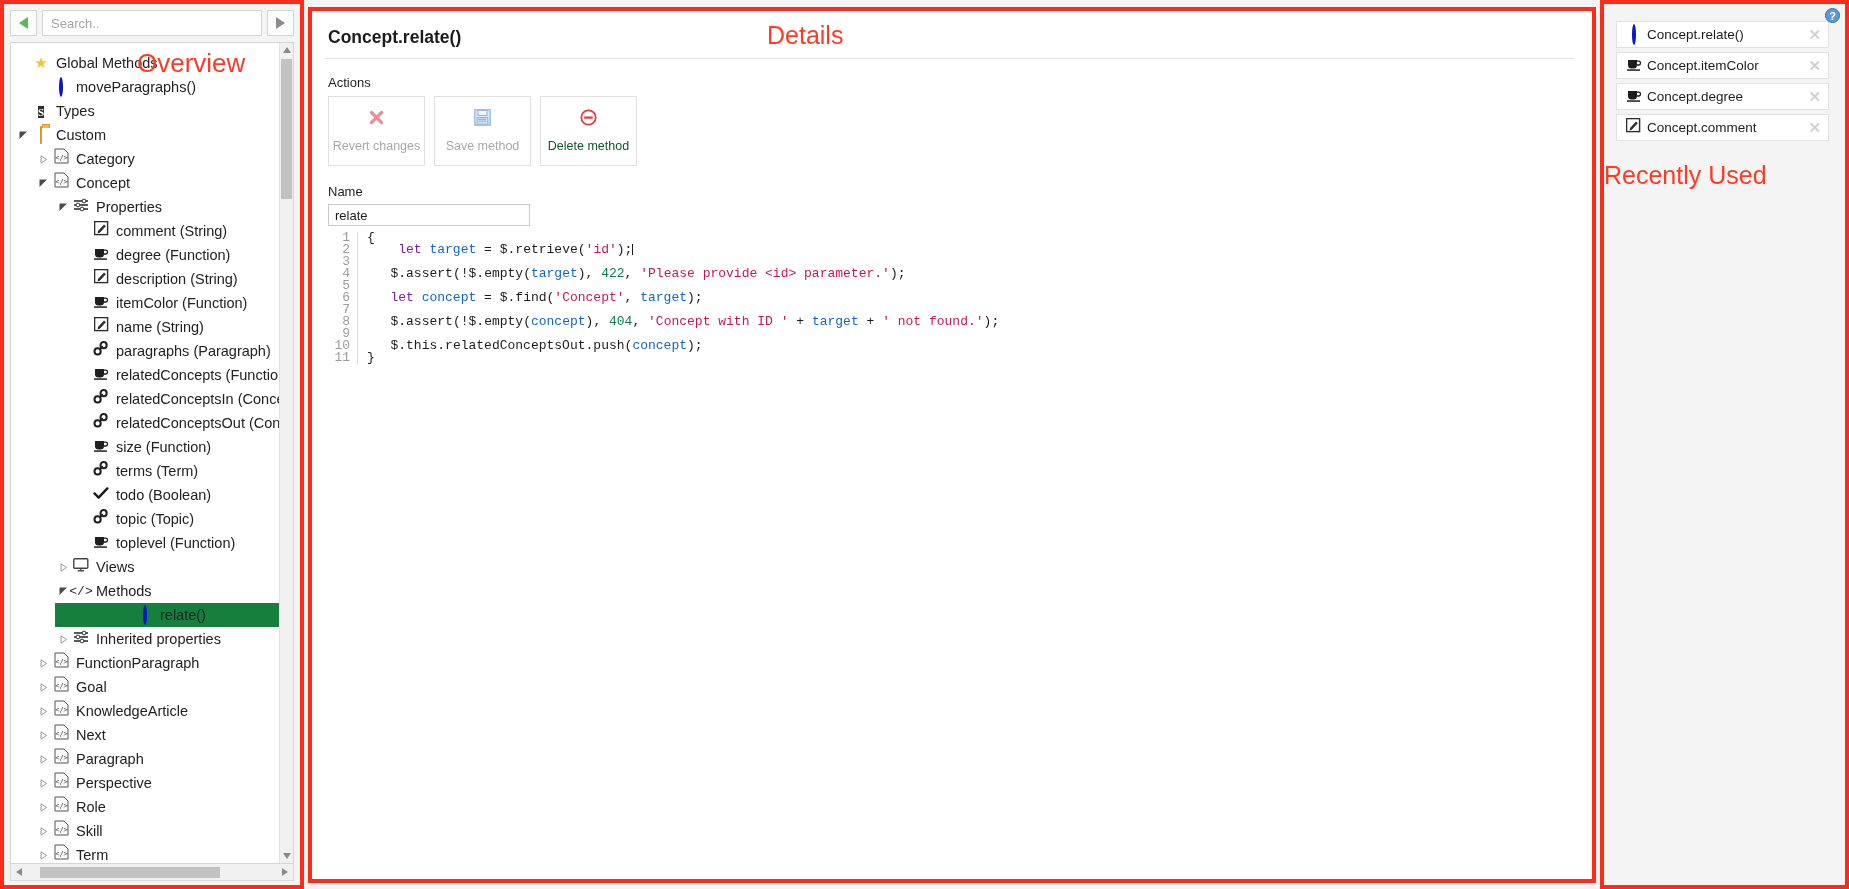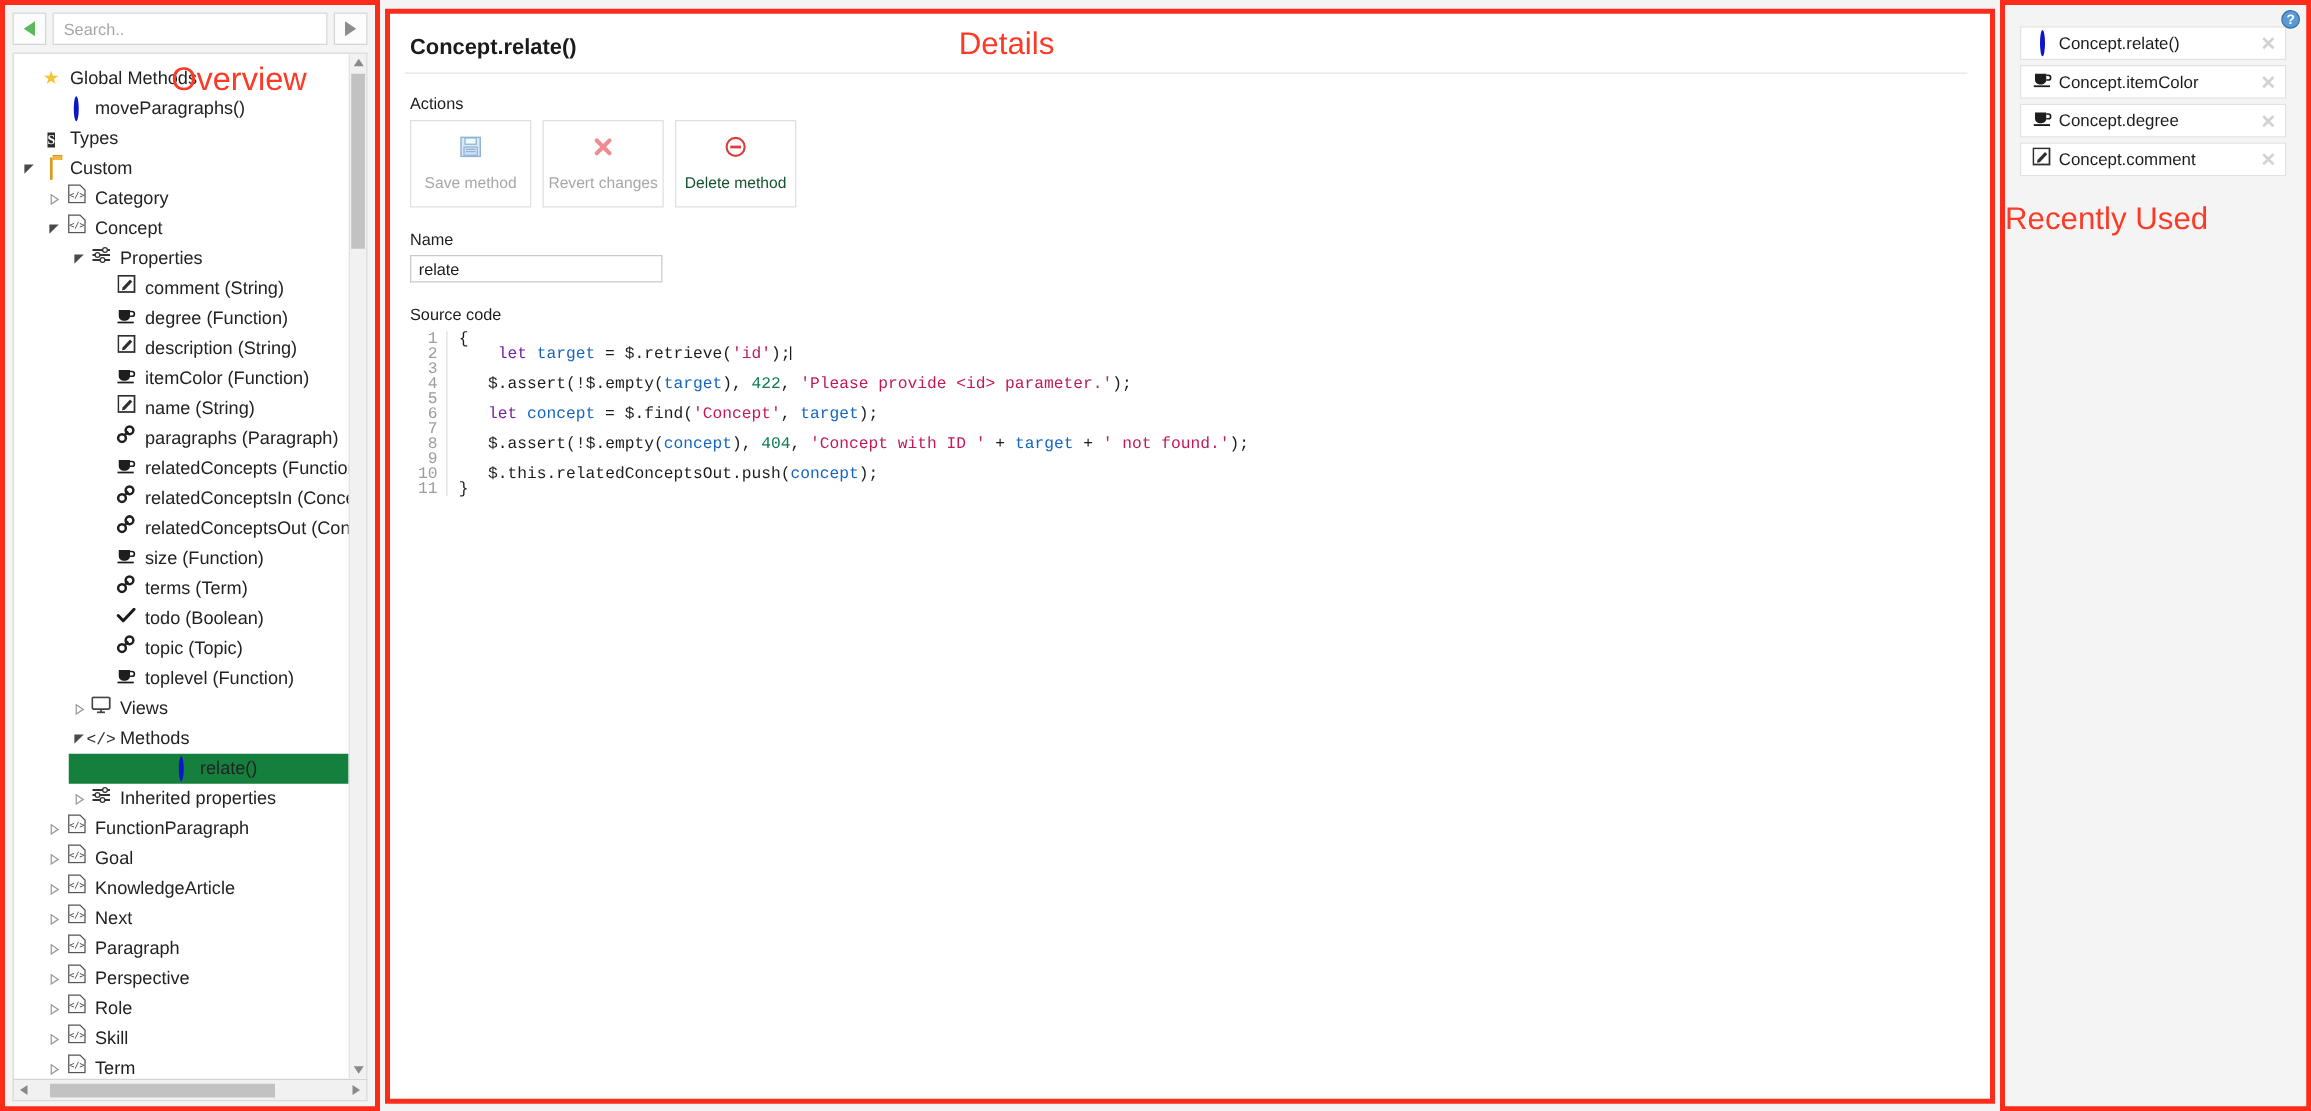"Save method" div.action-btn { order: before "Revert changes" -> after "Revert changes" }
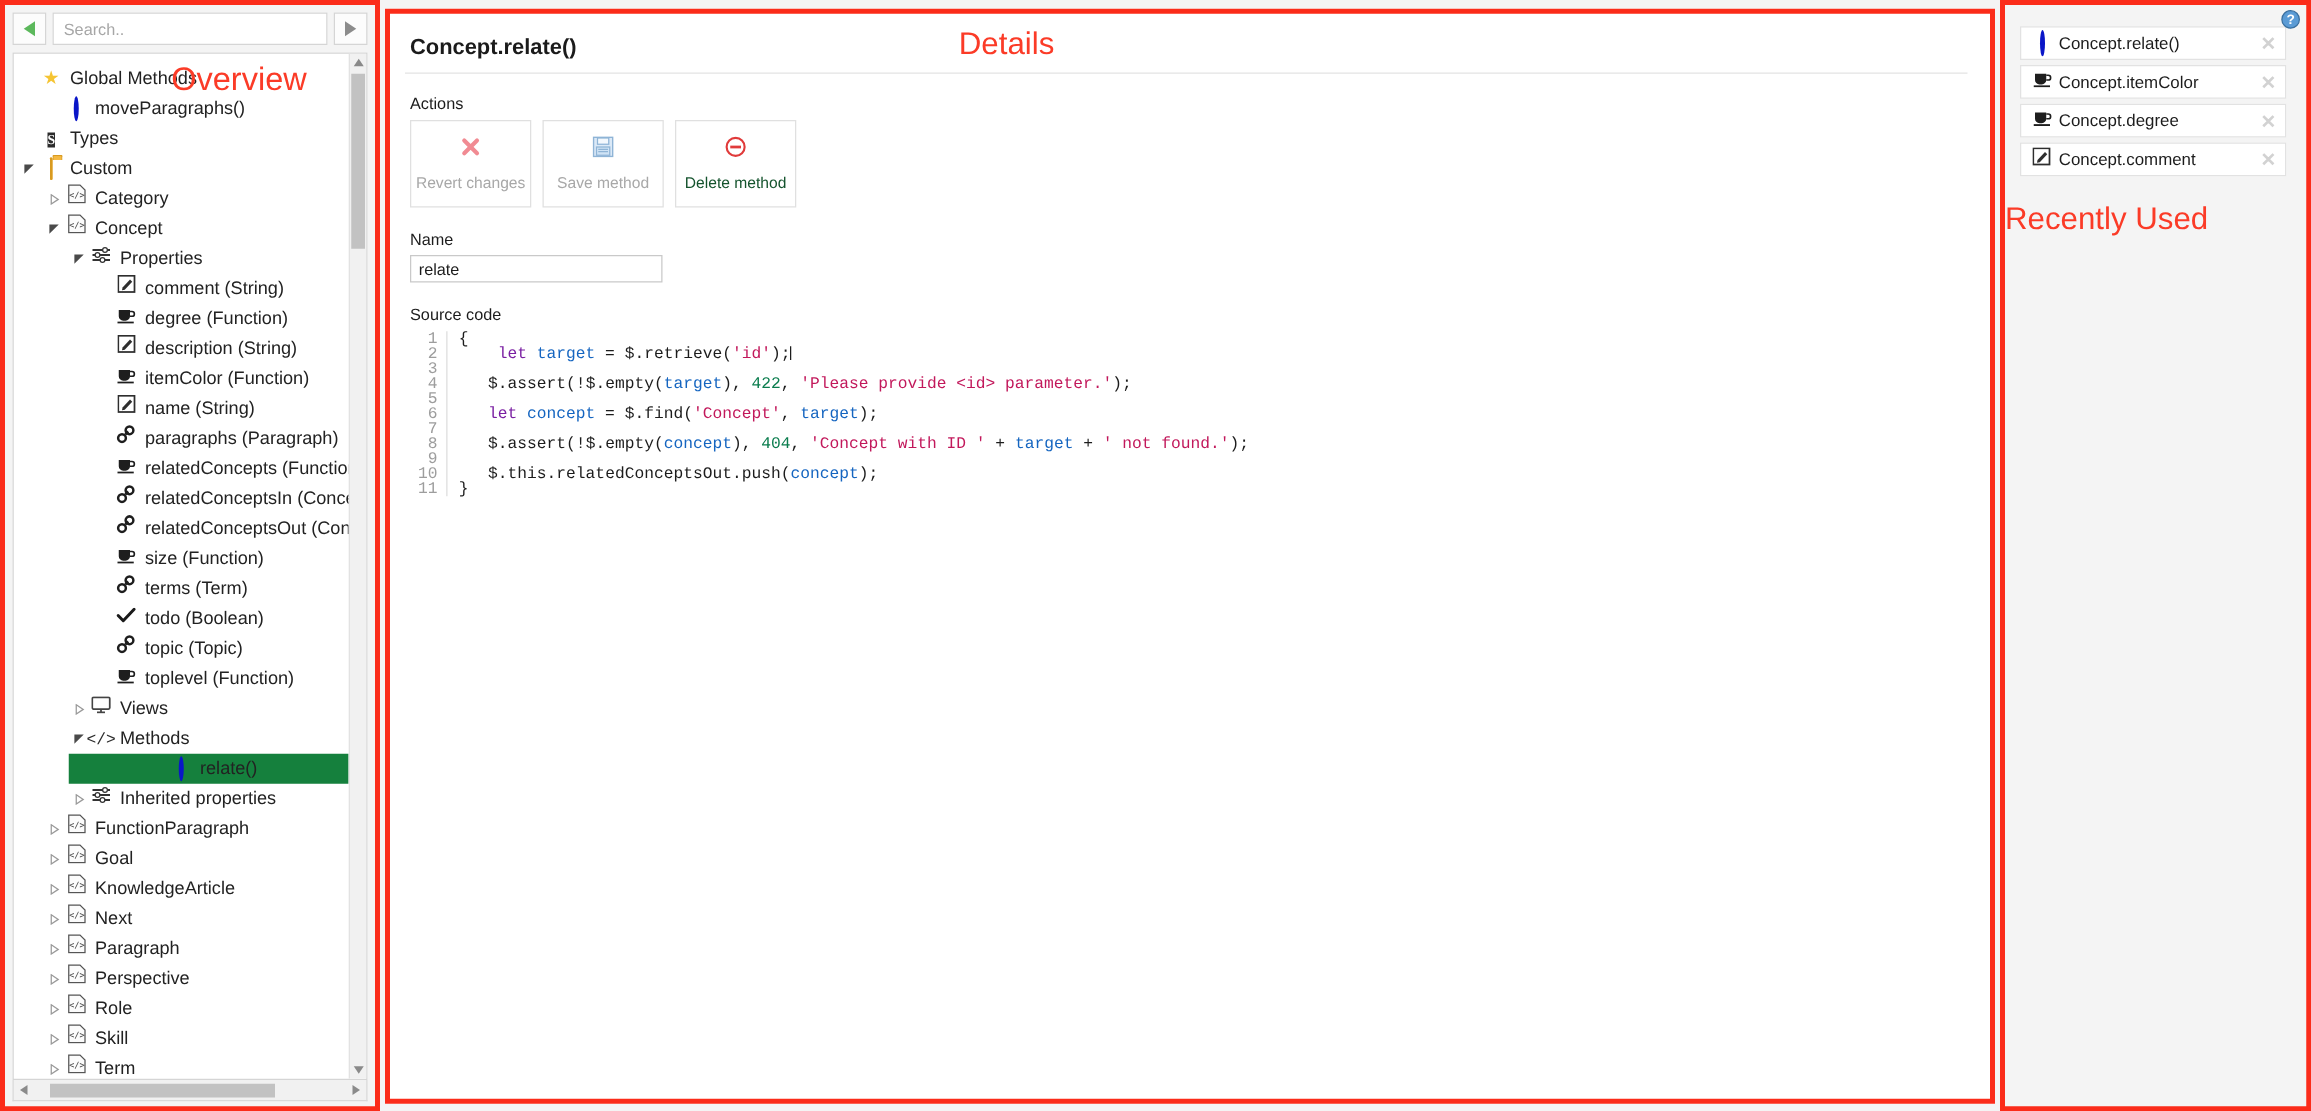"Source code" div.field-label { html: <div>Source code</div> -> none }
